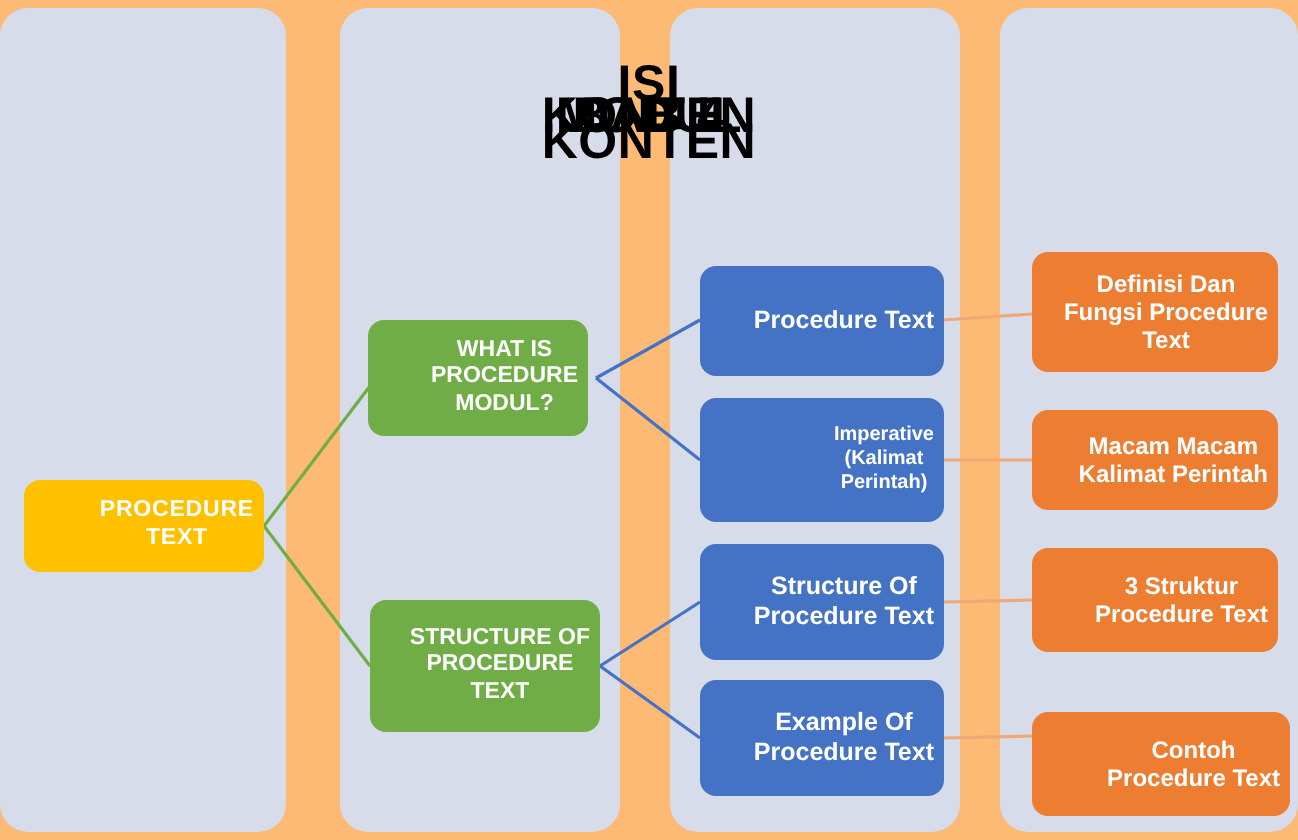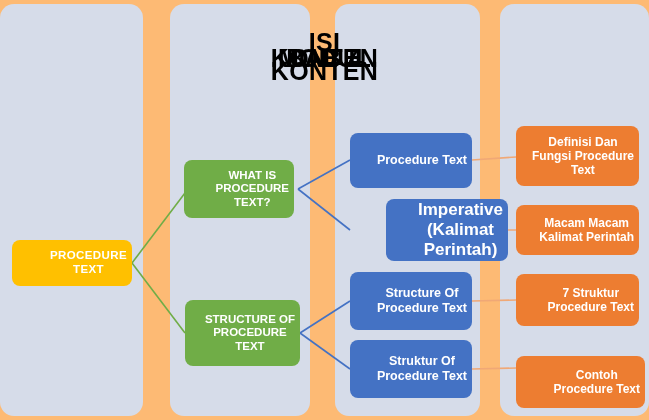"TEXT?" div { text: TEXT -> MODUL }
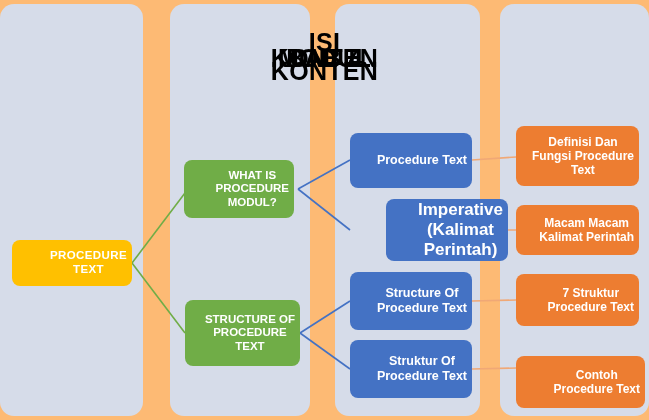"Imperative" #node-imperative { font-size: 17px -> 10px; margin-left: 36px -> none }
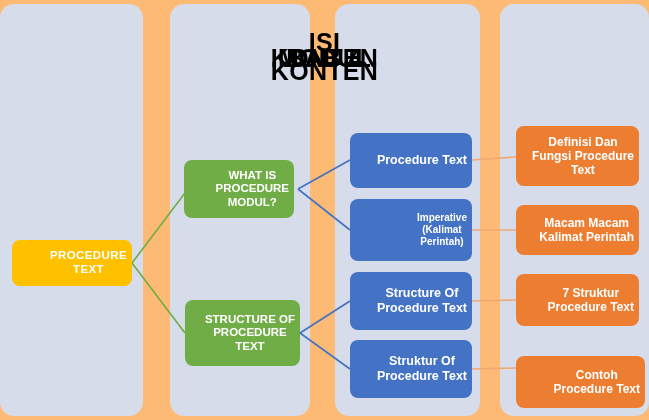"7 Struktur" div { text: 7 -> 3 }
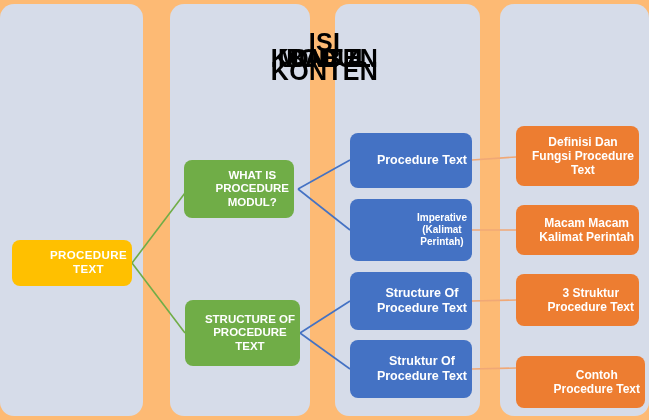"Struktur Of" div { text: Struktur -> Example }
